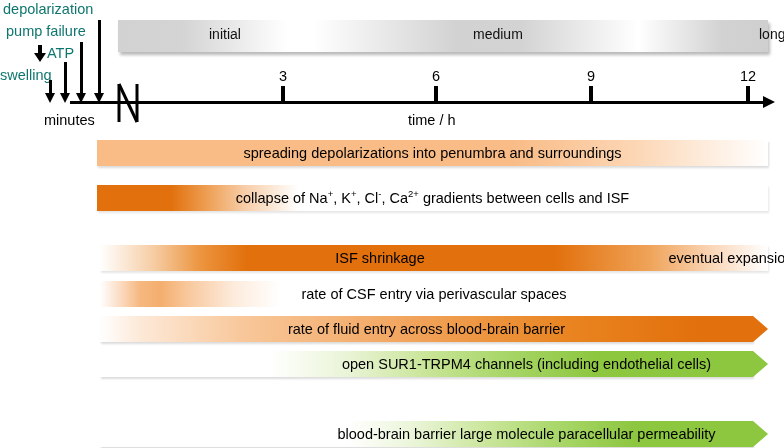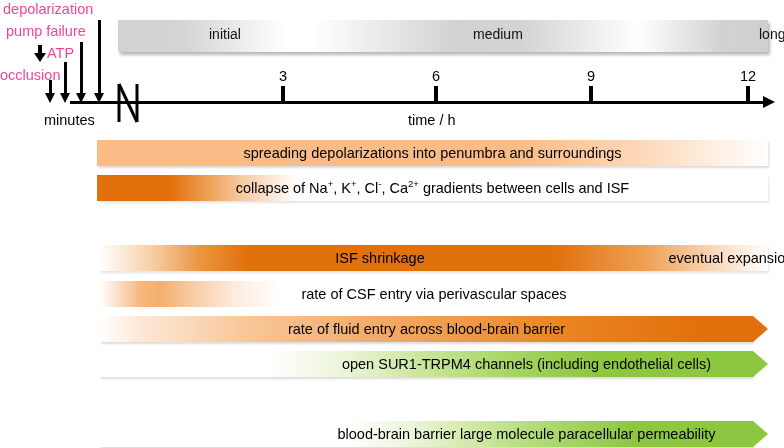"depolarization" .ev-label { color: #ec4899 -> #0f766e }
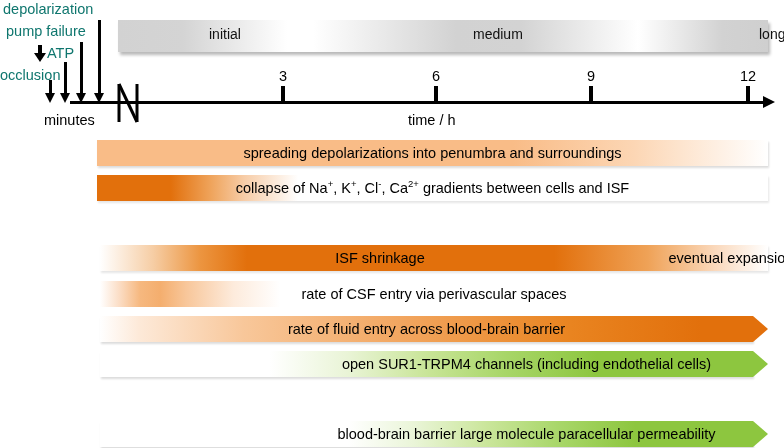"occlusion" div.ev-label { text: occlusion -> swelling }
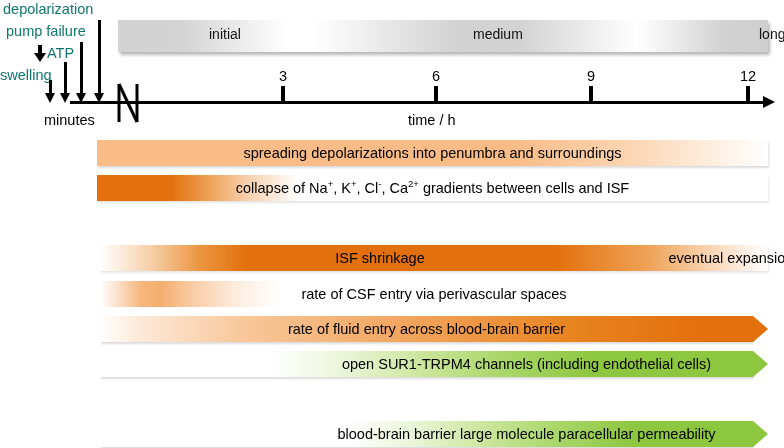"collapse of Na+, K+, Cl-," div.row { top: 175px -> 185px }
